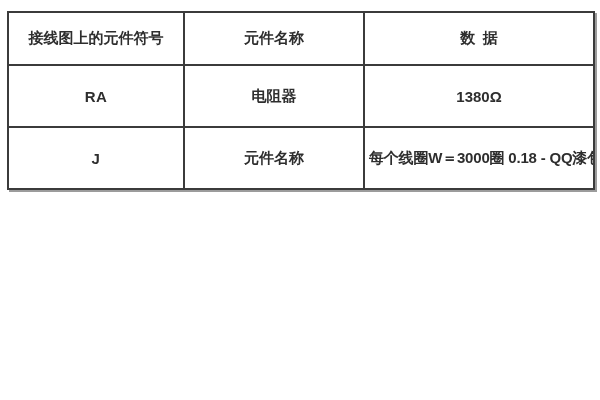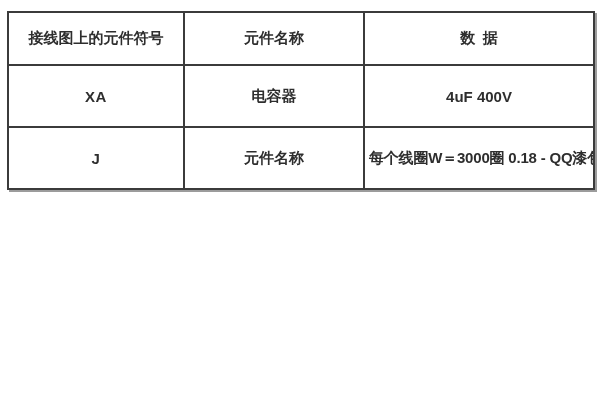"RA" tr { html: none -> <tr> <td>RA</td> <td>电阻器</td> <td>1380Ω</td> </tr> }
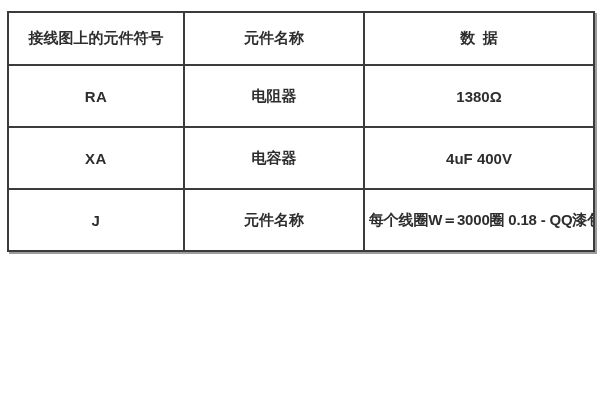"XA" tr { html: <tr> <td>XA</td> <td>电容器</td> <td>4uF 400V</td> </tr> -> none }
